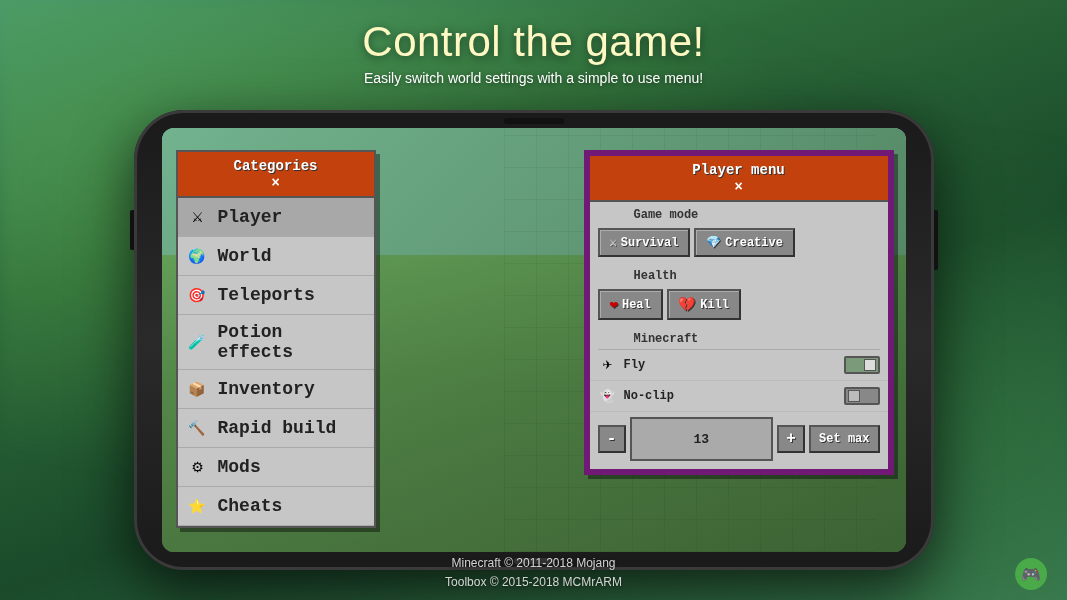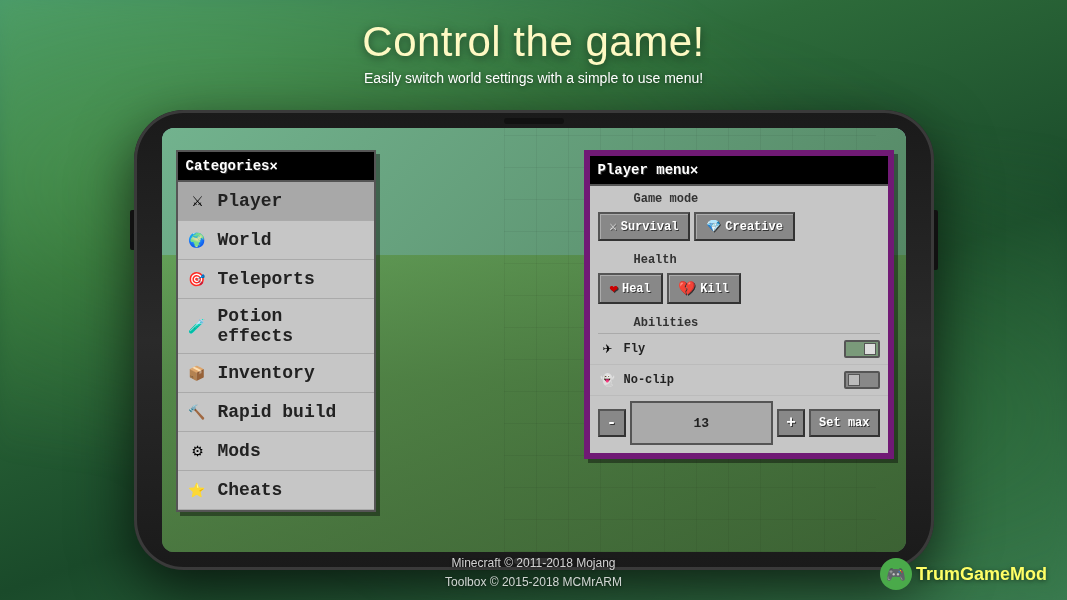"Categories" .panel-header { background: #000000 -> #c2410c; flex-direction: none -> column; justify-content: flex-start -> center }
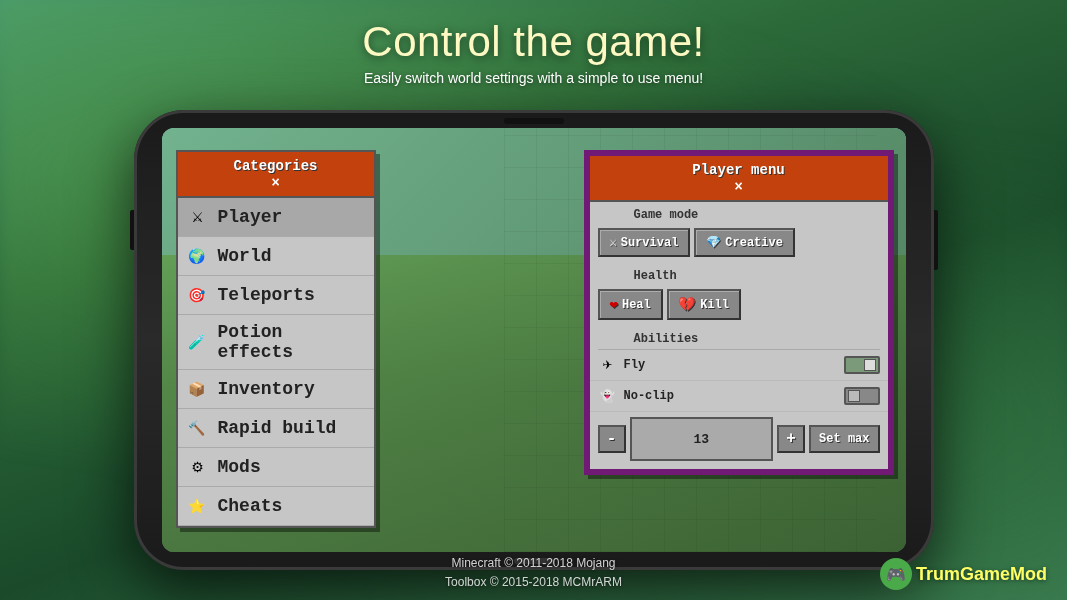"Abilities" div.section-label { text: Abilities -> Minecraft }
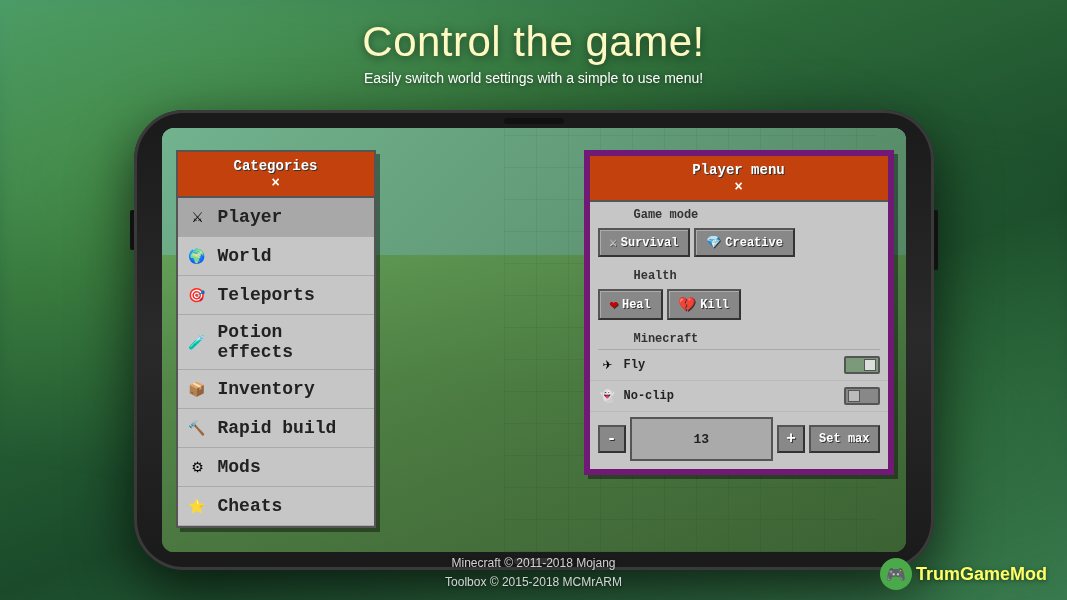"TrumGameMod" div.logo-text { html: <div> <span>Trum</span><span>Game</span><span>Mod</span> </div> -> none }
